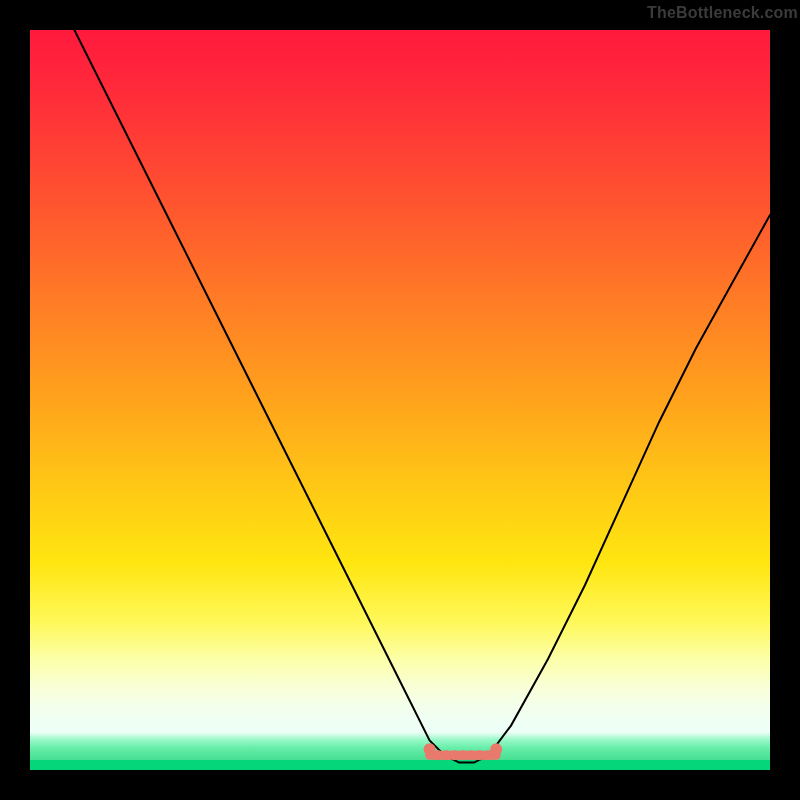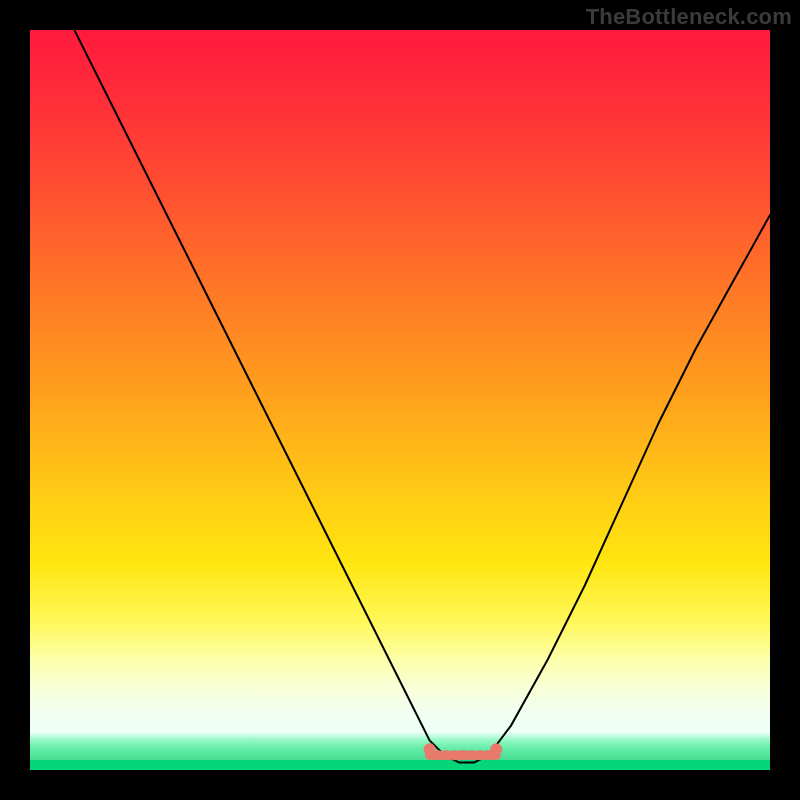"TheBottleneck.com" .watermark { font-size: 22px -> 16px; right: 8px -> 2px }
